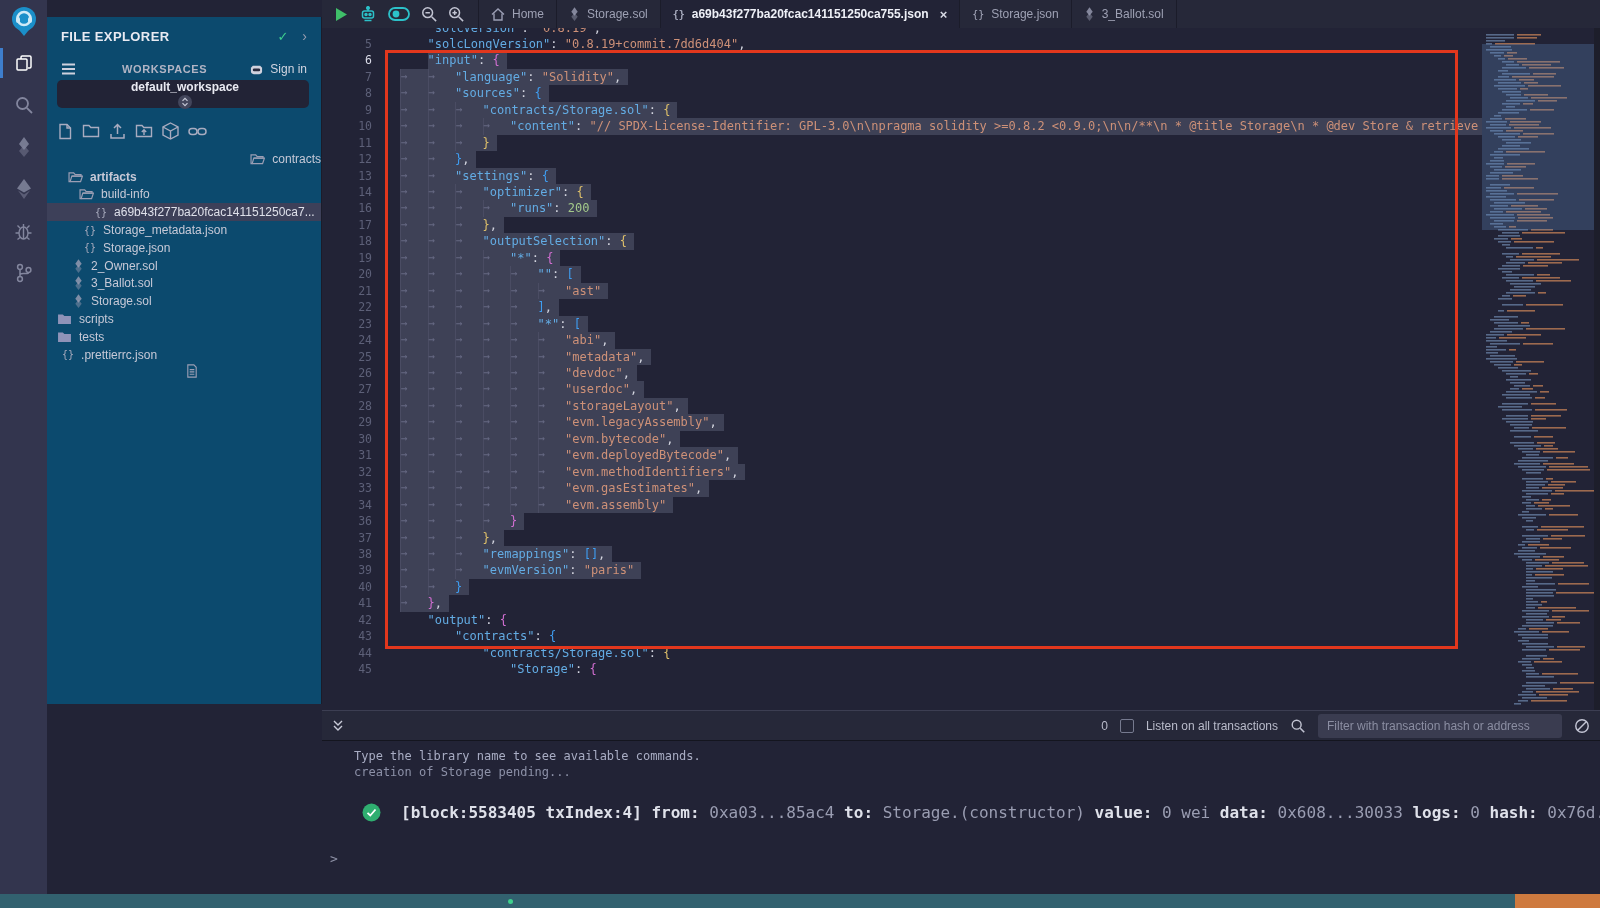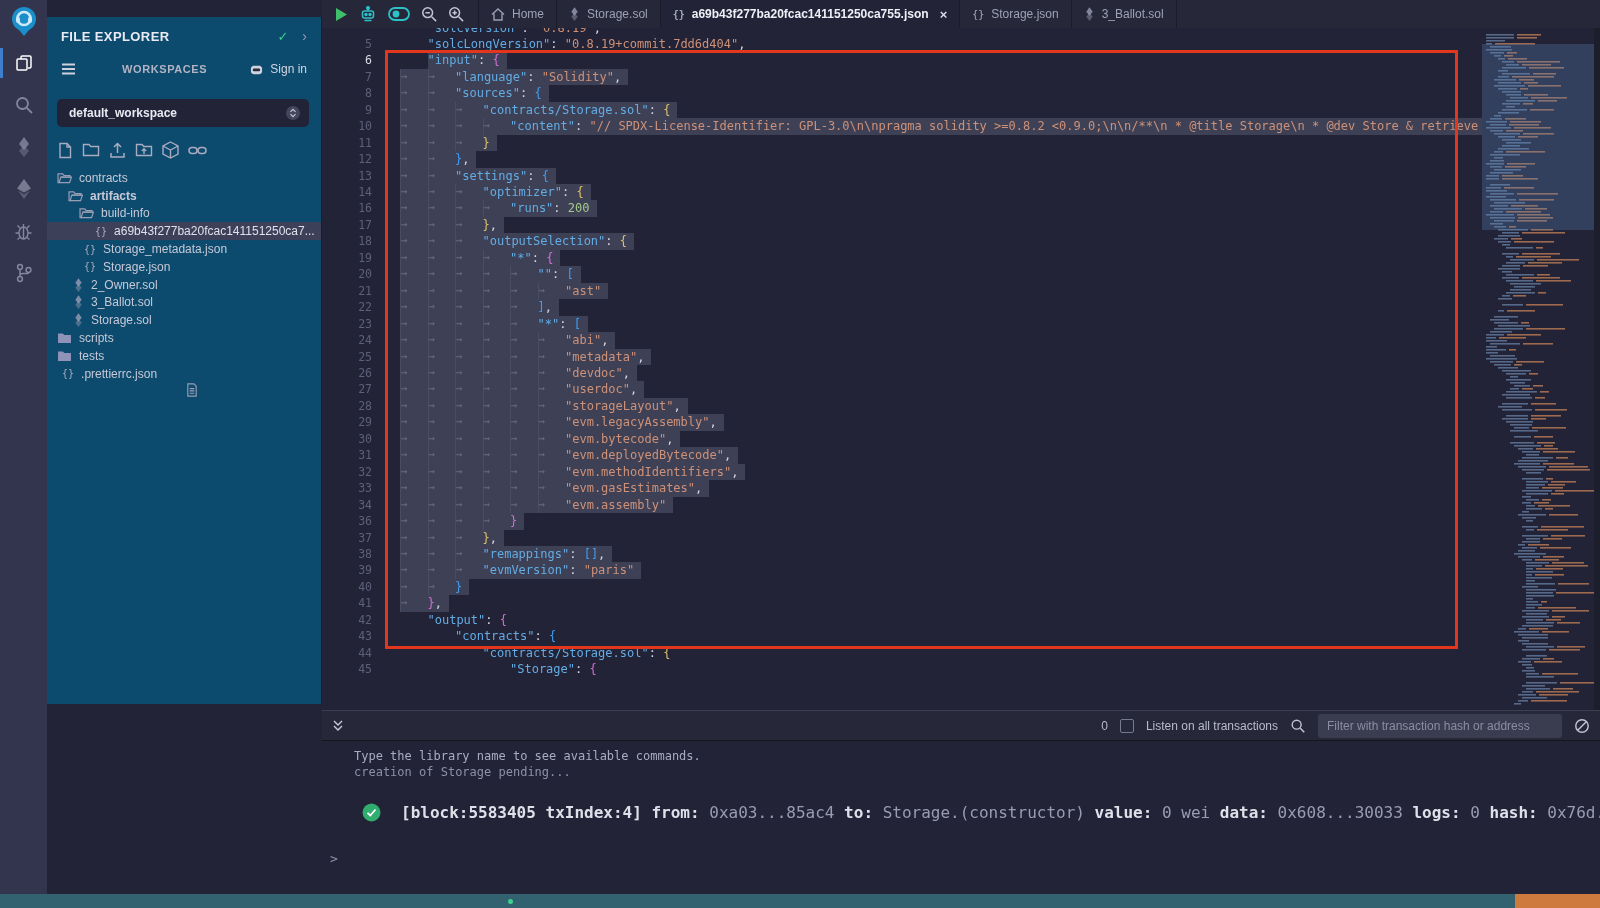"default_workspace" #ws-select { flex-direction: none -> column; margin: 20px 12px 0 10px -> 1px 12px 0 10px }
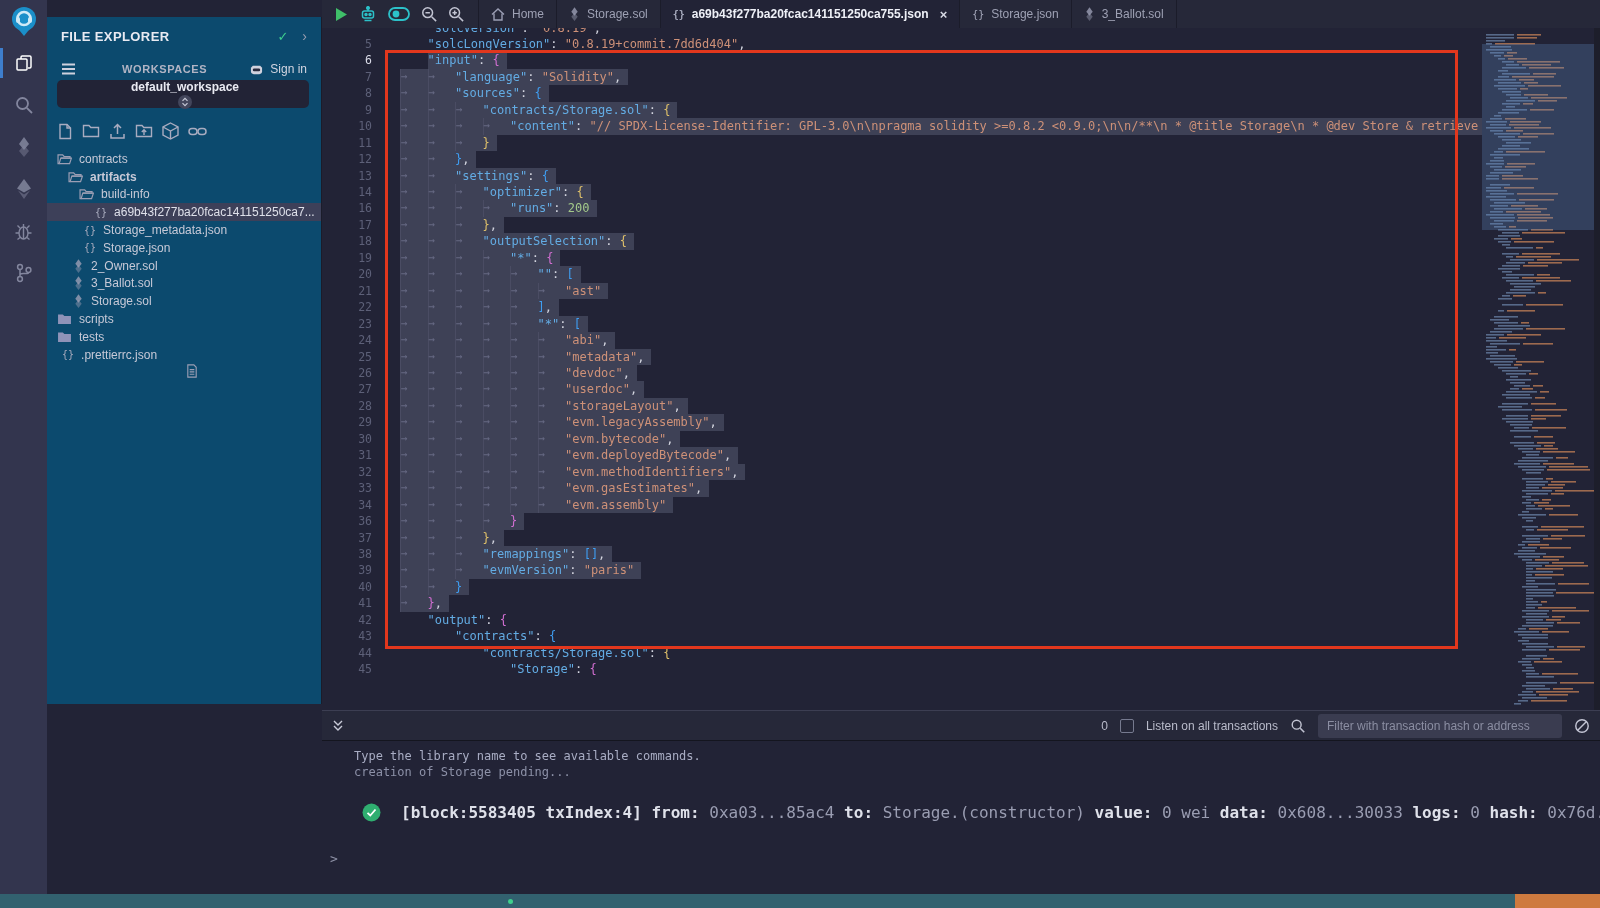"contracts" div.tree-row { justify-content: none -> flex-end }
